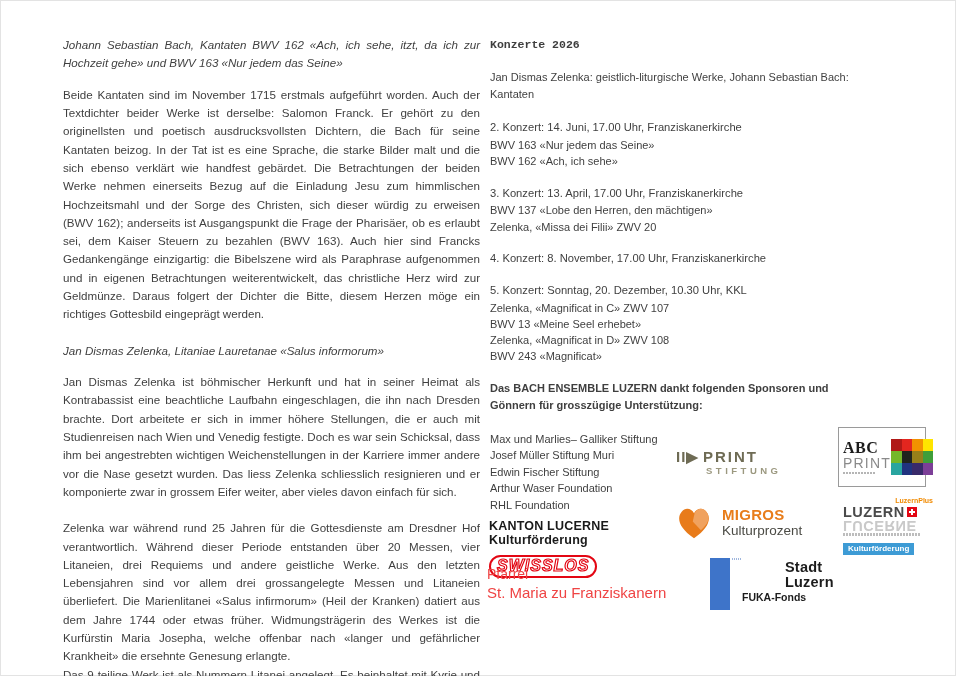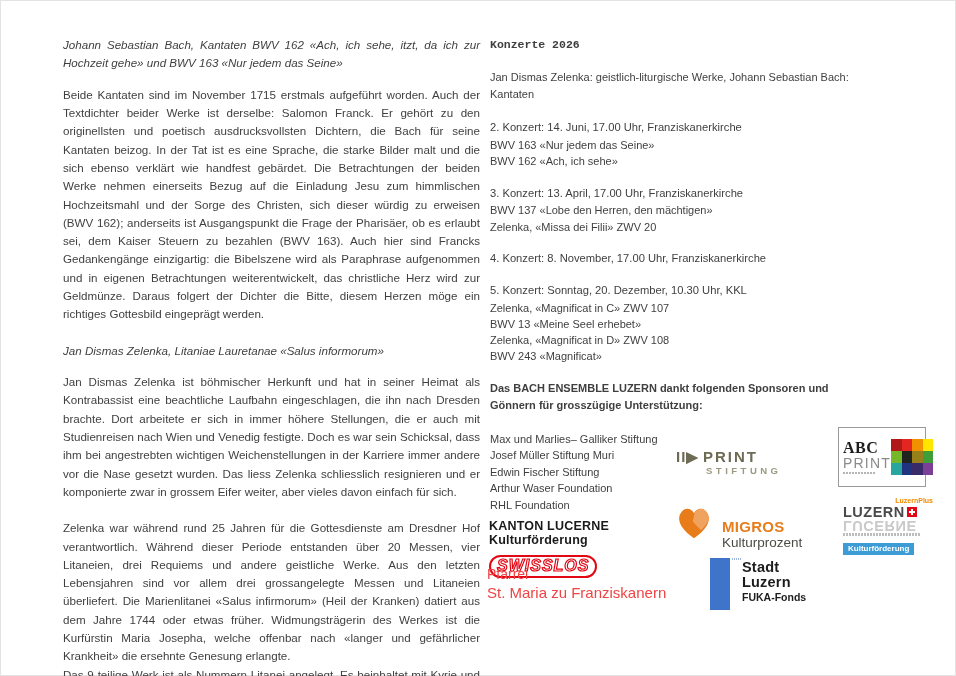"MIGROS" .migros-name { margin-top: 12px -> none }
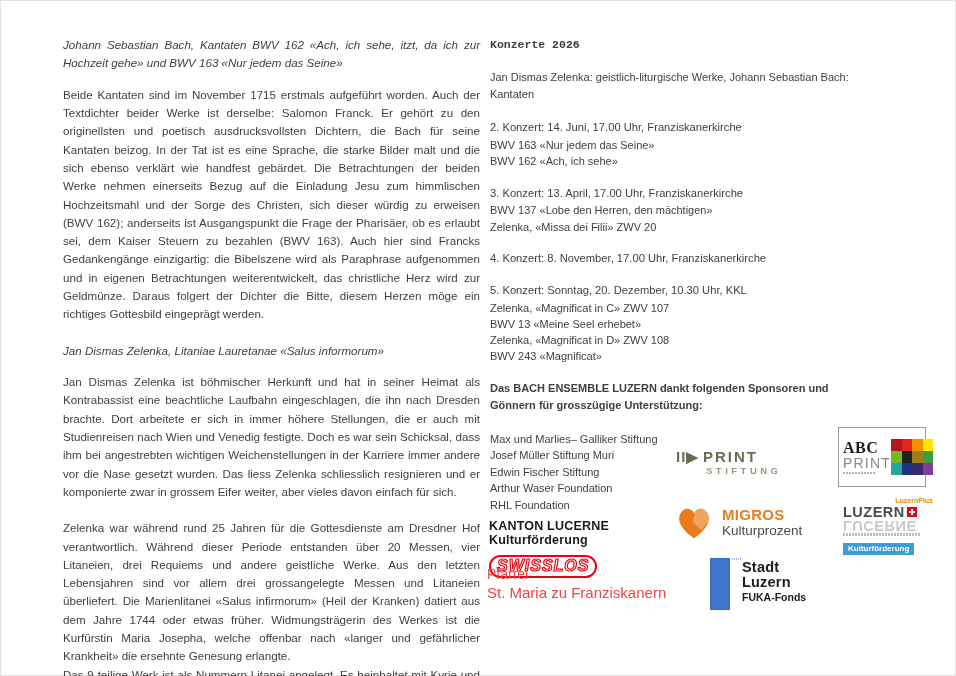"Stadt" .stadt-line { margin-left: none -> 43px }
